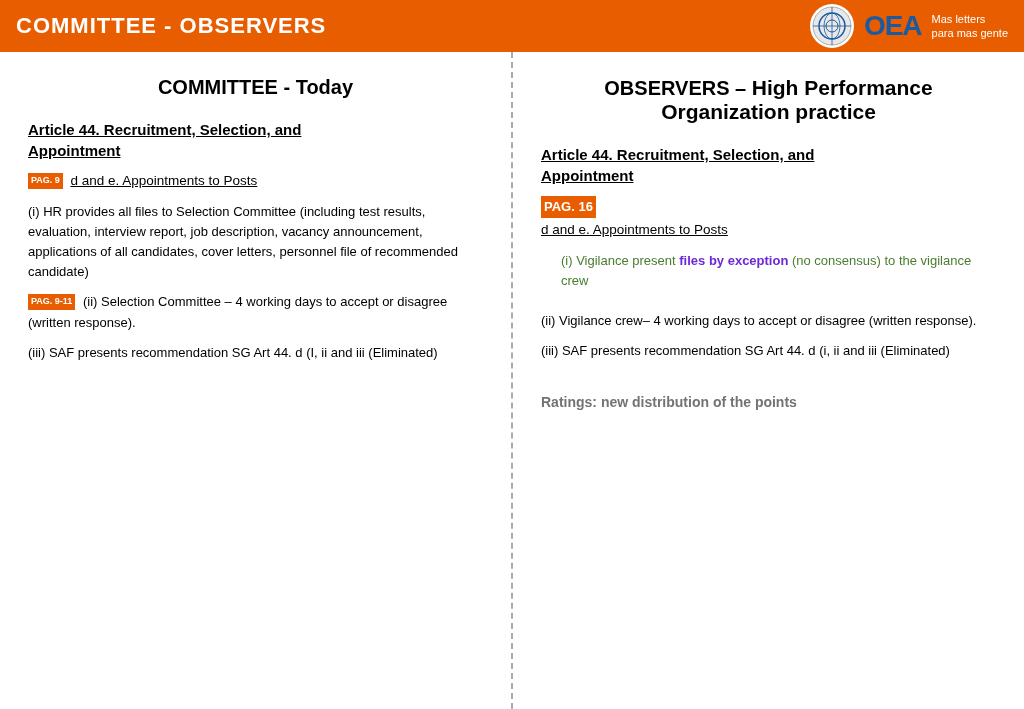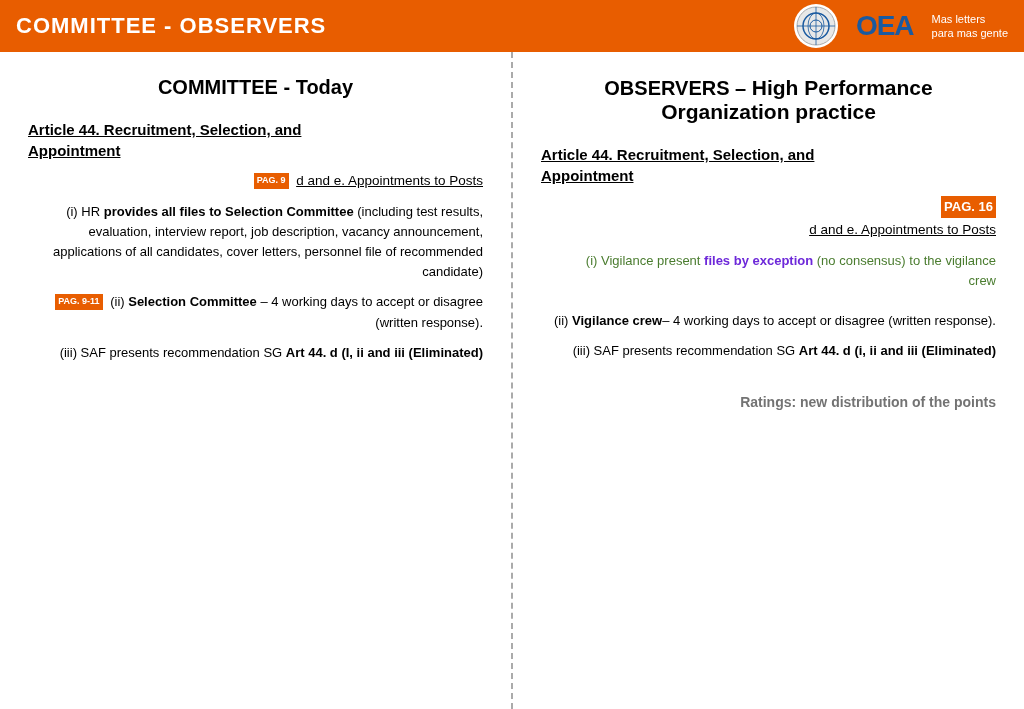"OEA" .header-logo { gap: 18px -> 10px }
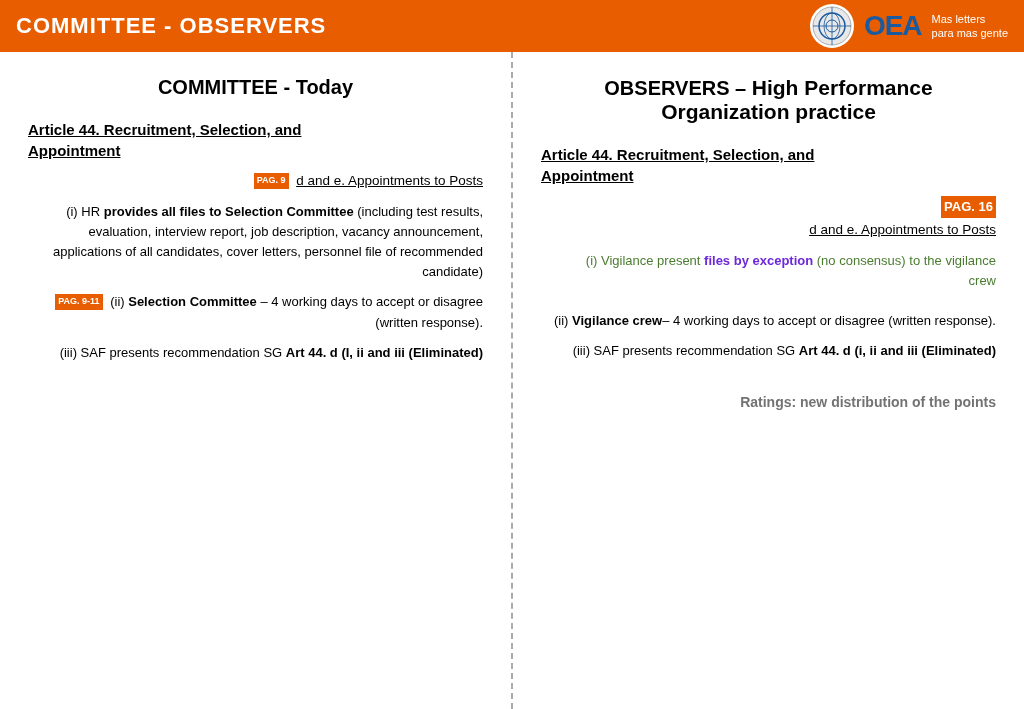"PAG. 9 d and e." .content-block p { text-align: right -> none }
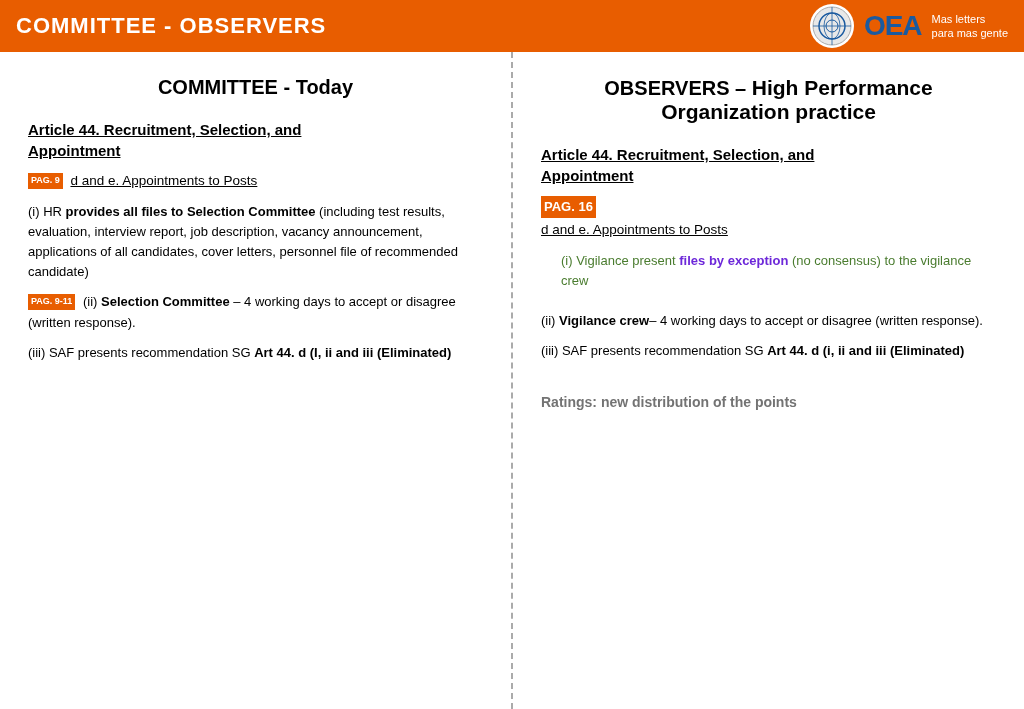"provides all files to Selection" .content-block .bold { font-weight: bold -> normal }
